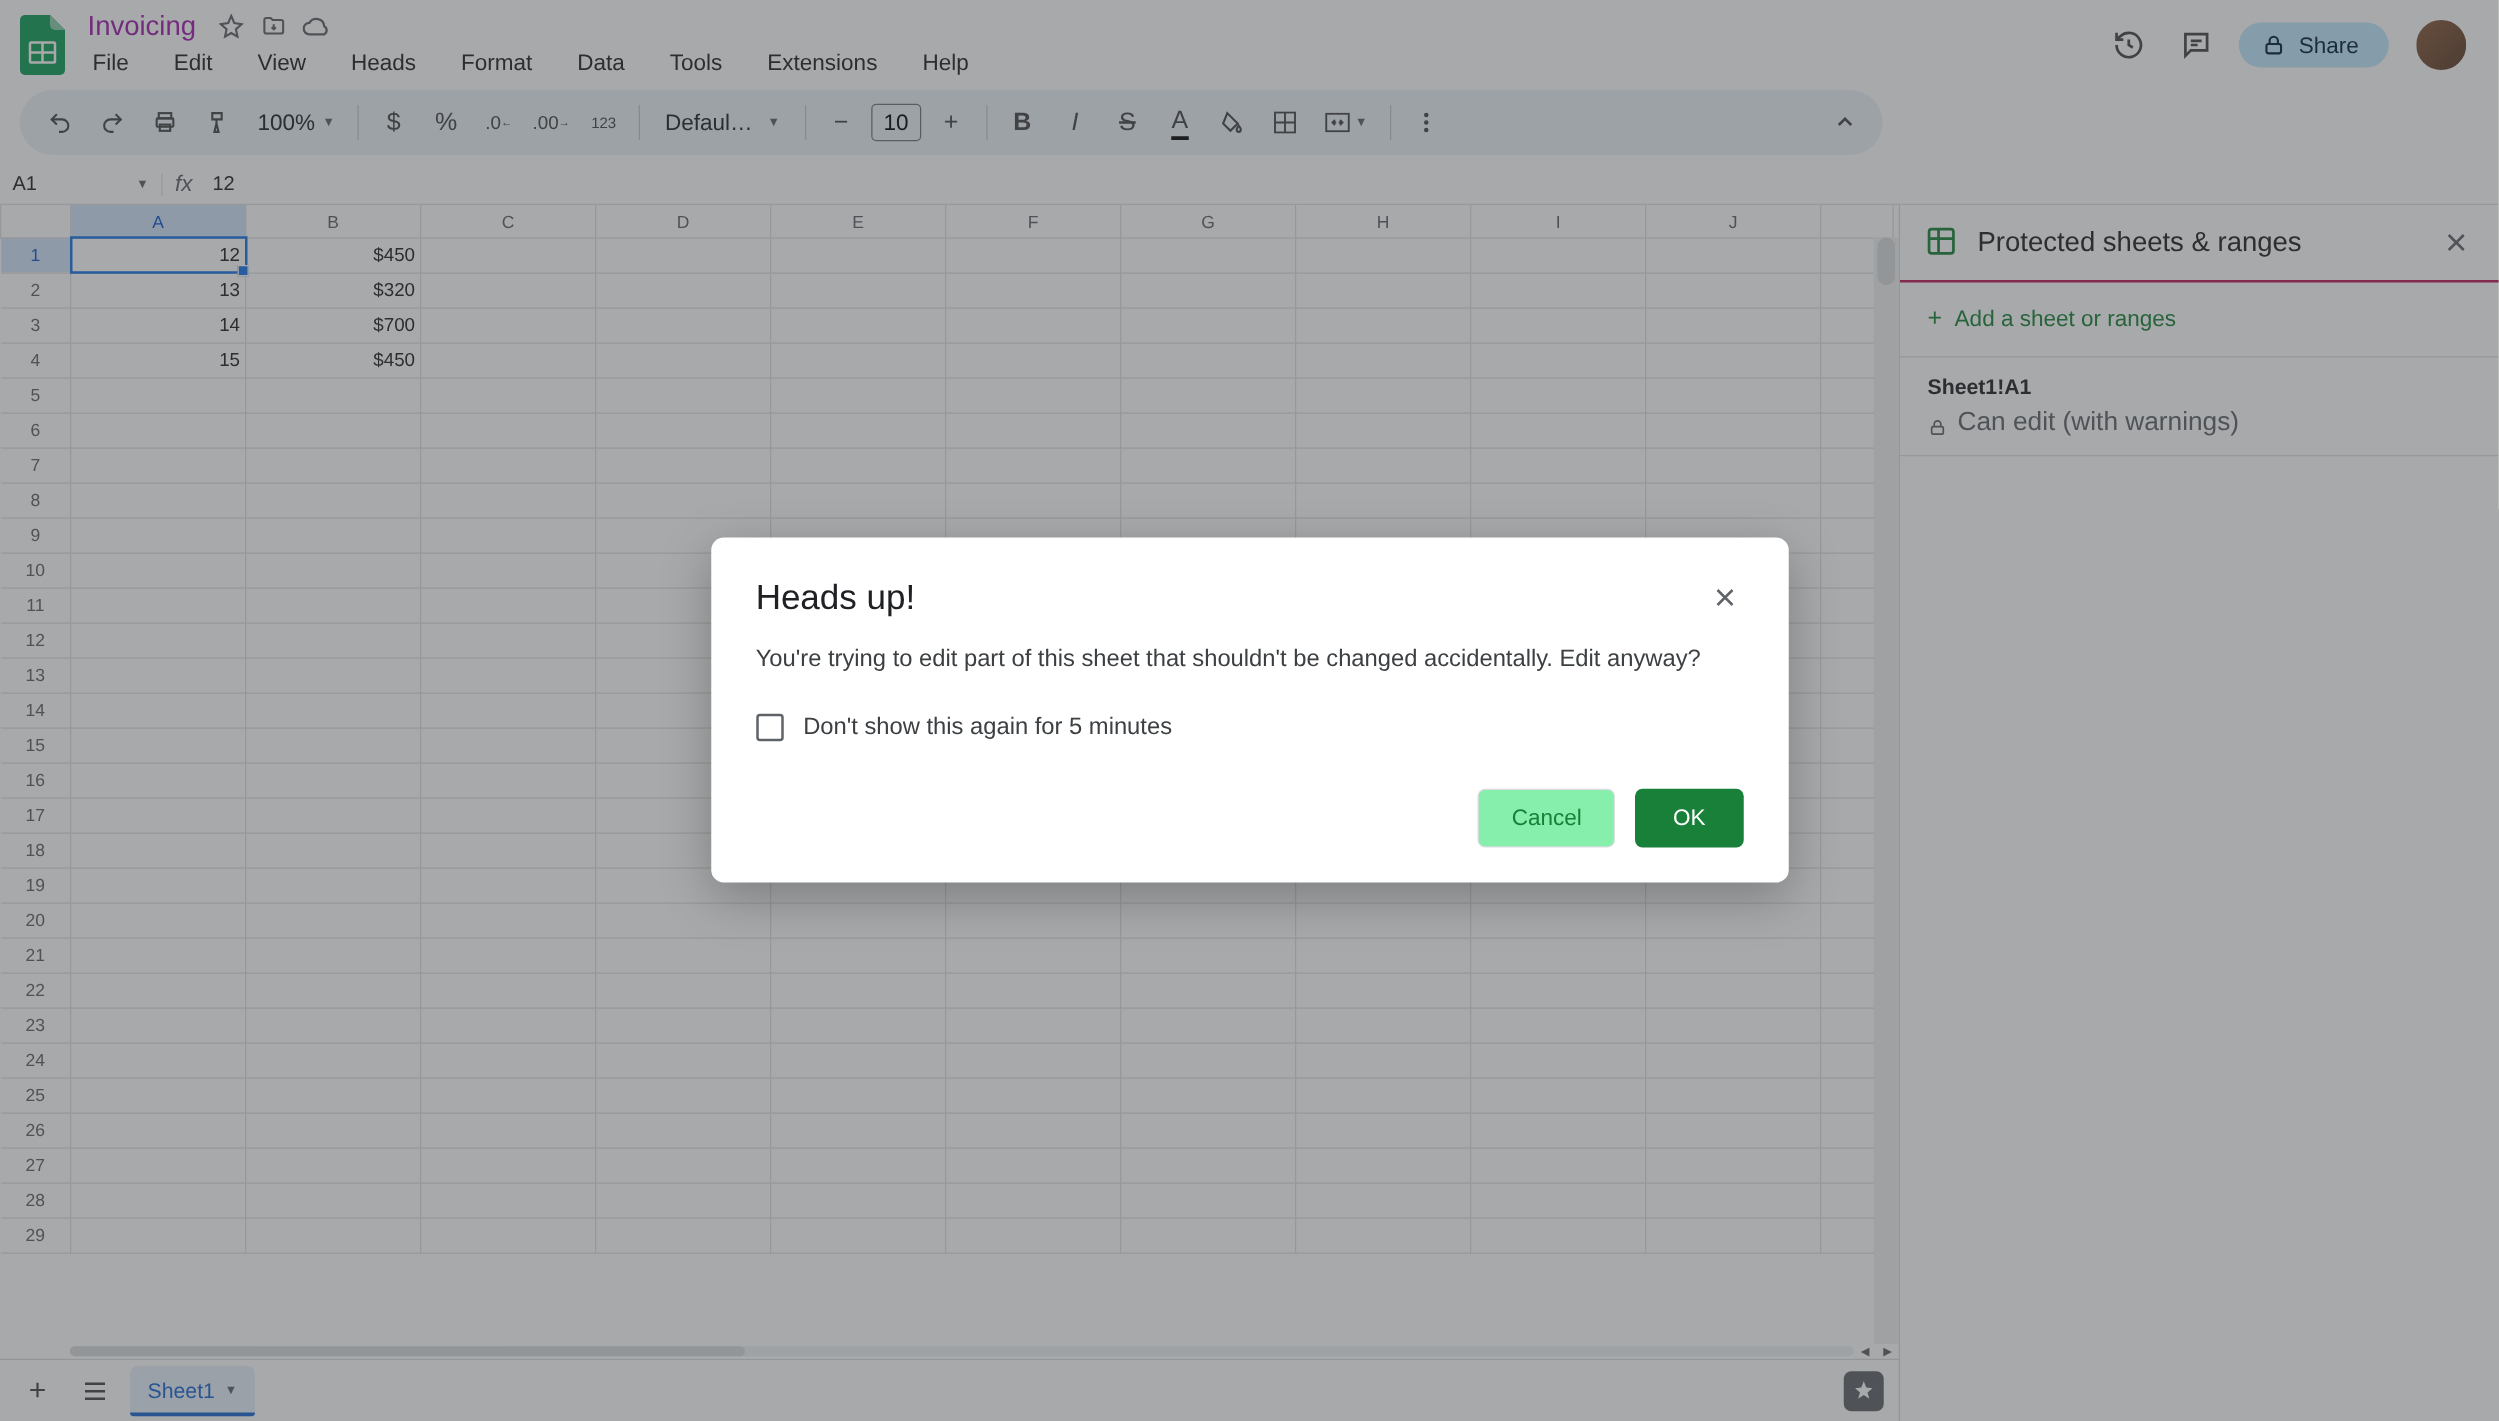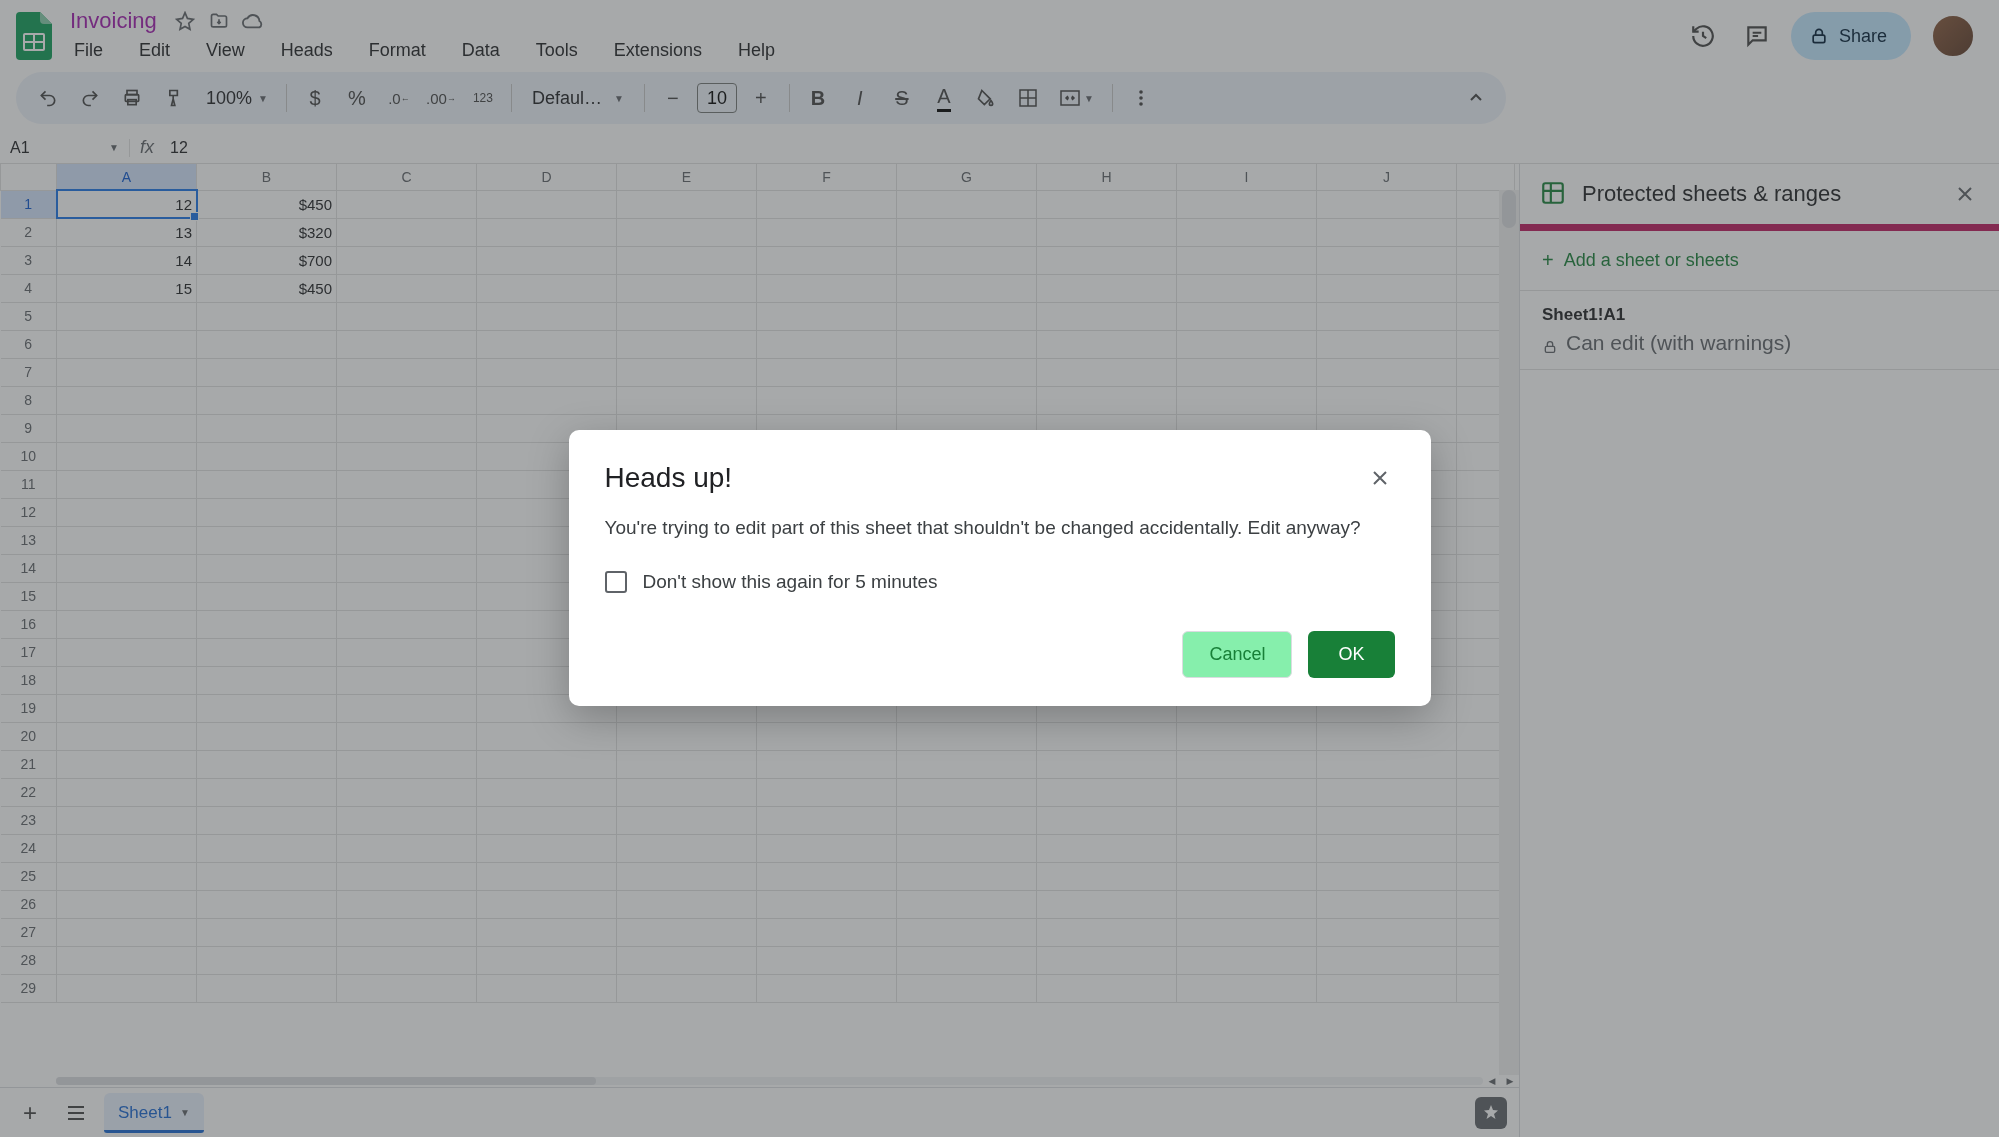"Share" .share-btn { height: 48px -> 36px }
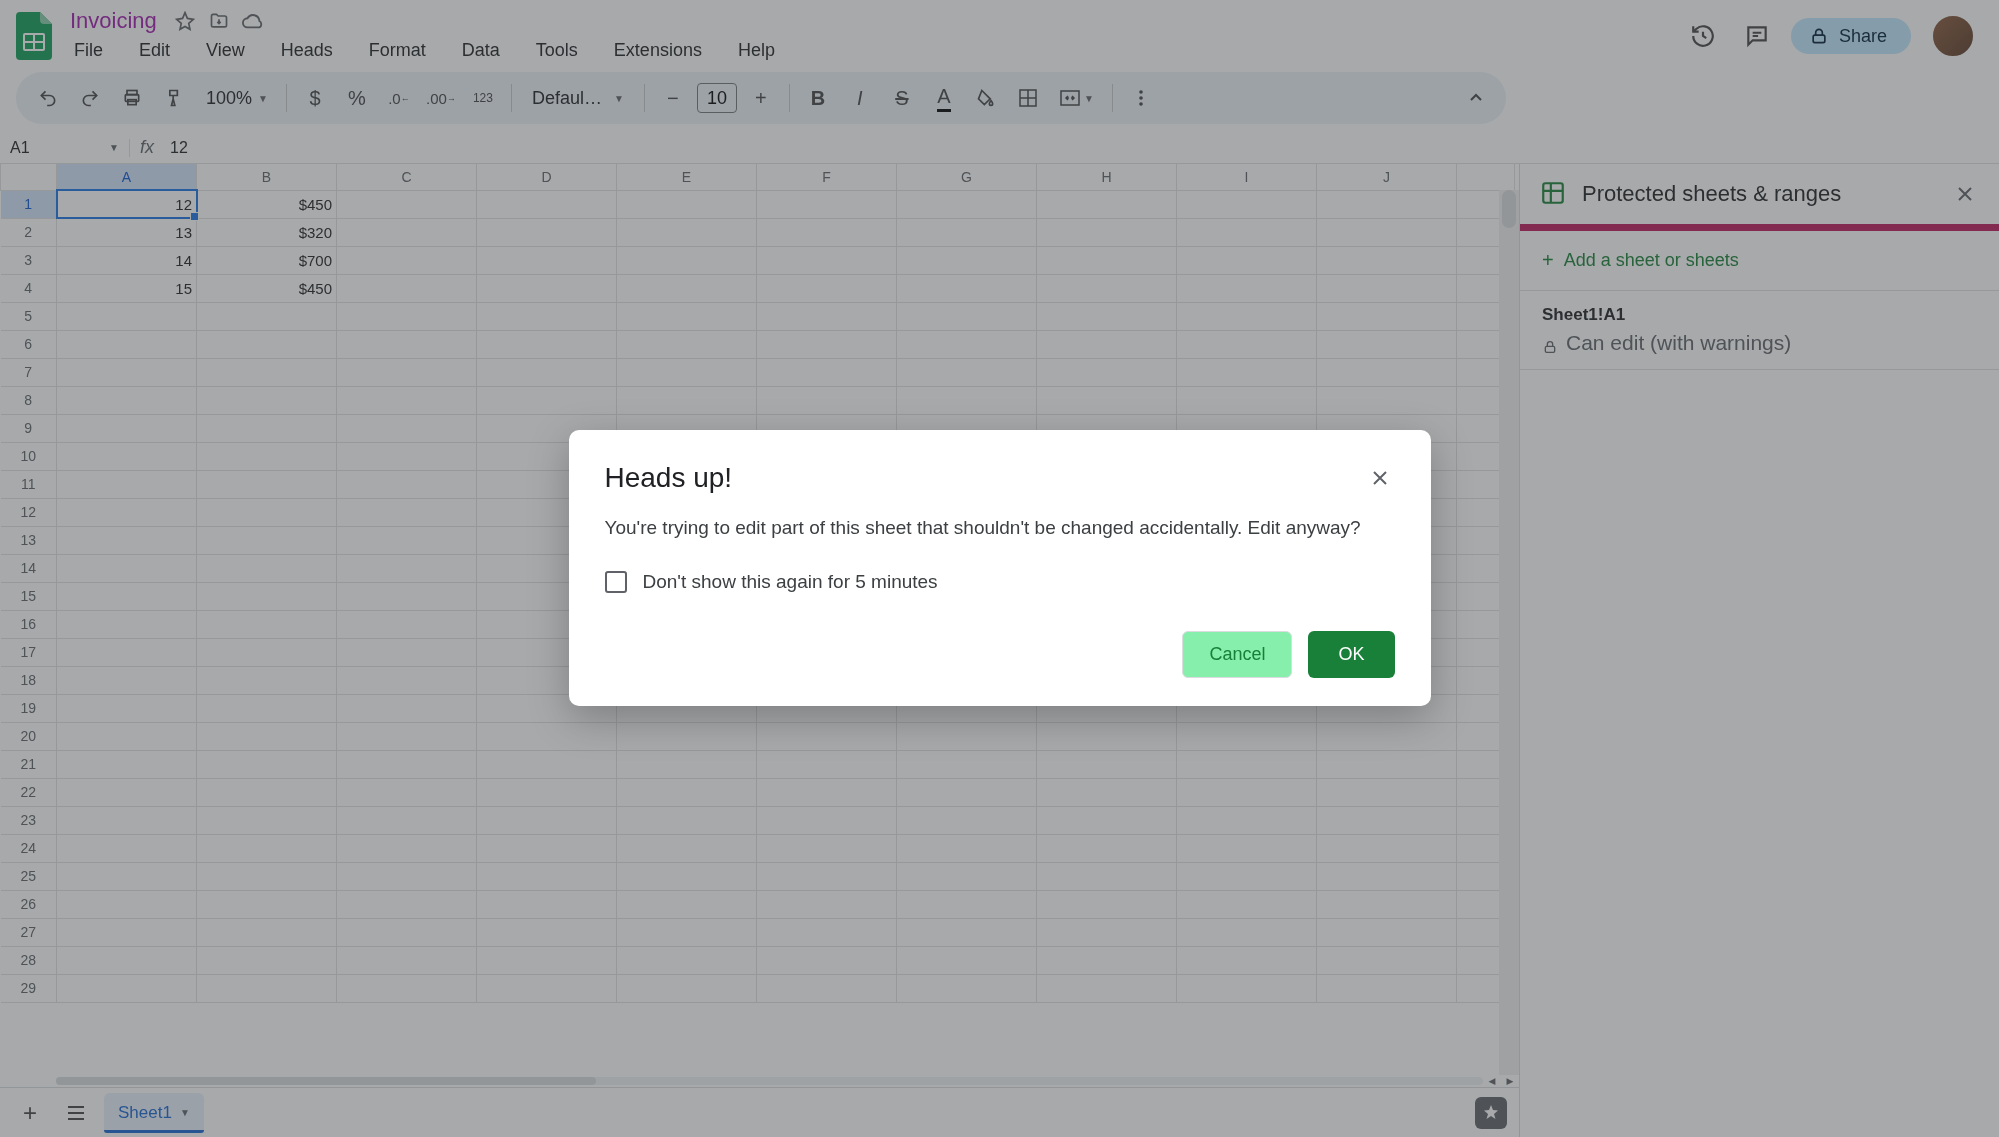"Protected sheets & ranges" .sp-header { border-bottom: 7px solid #be185d -> 2px solid #be185d }
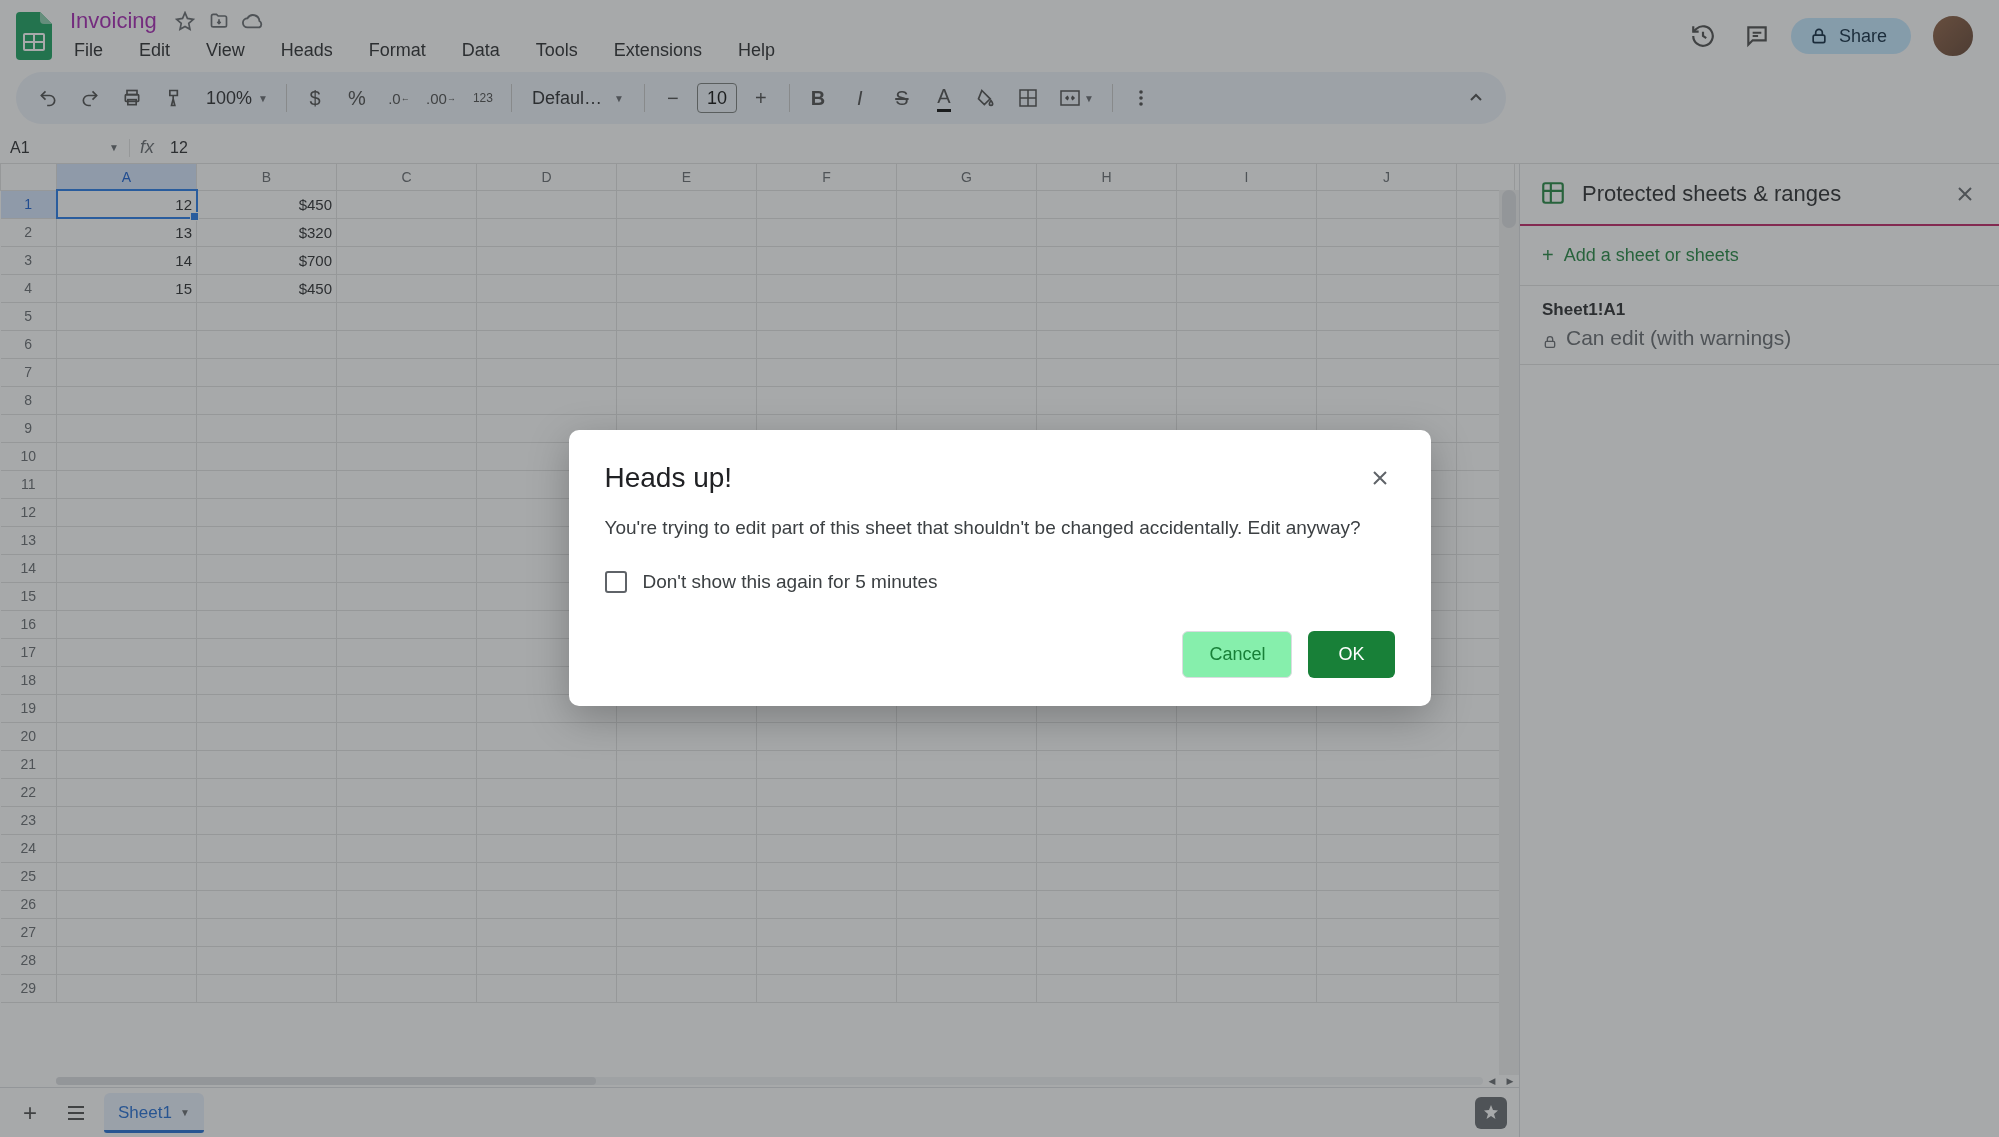"Add a sheet or sheets" span { text: sheets -> ranges }
